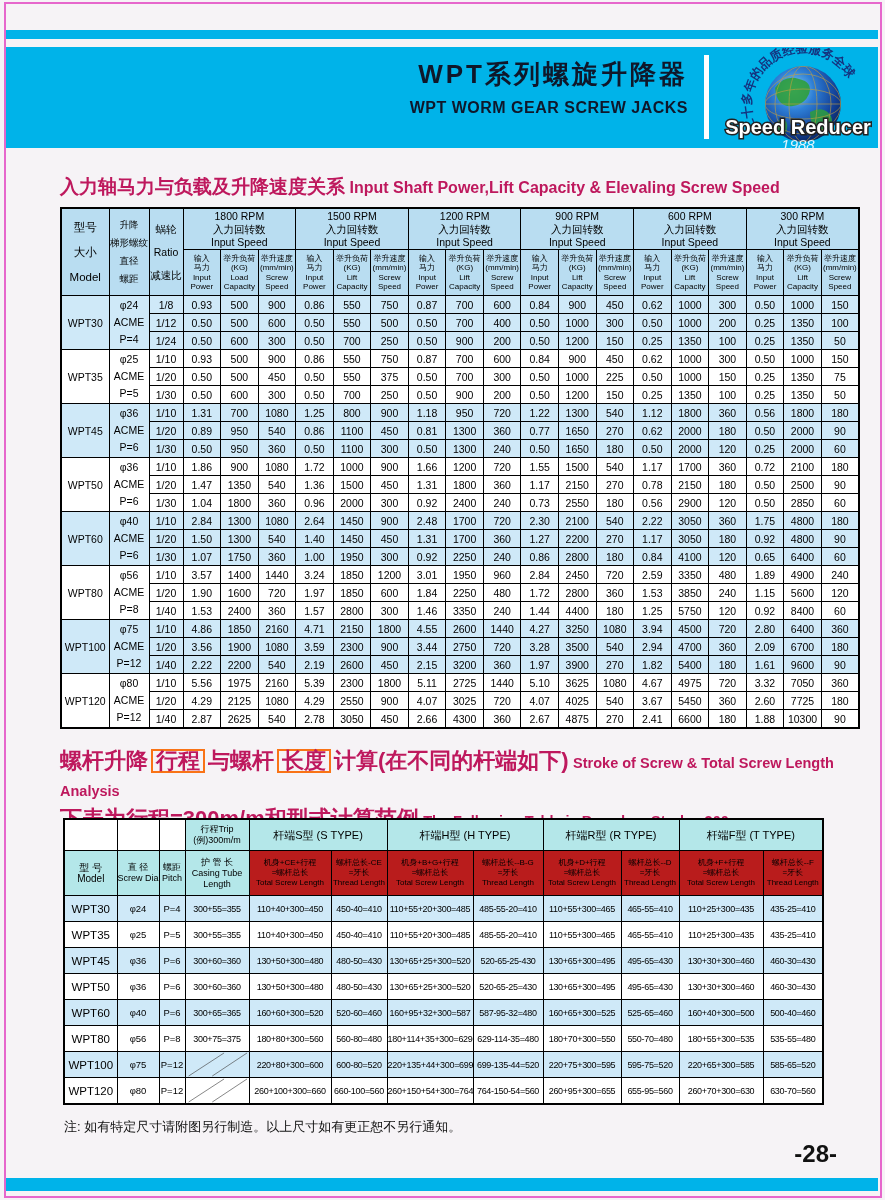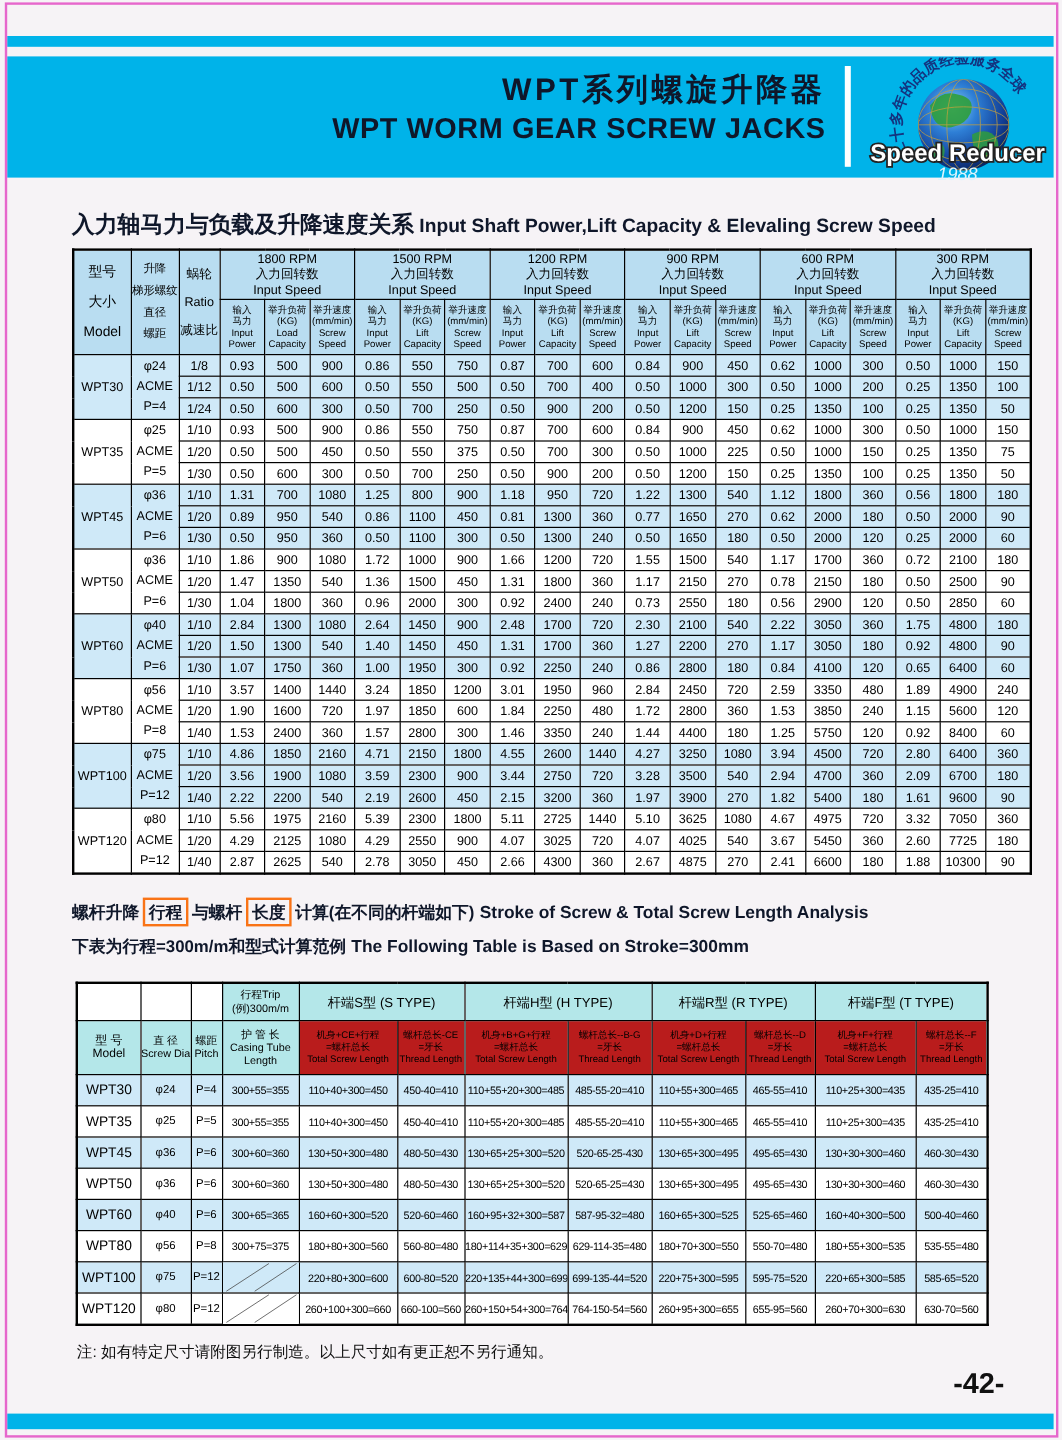"WPT WORM GEAR SCREW JACKS" .hdr-titles .en { font-size: 24px -> 16px }
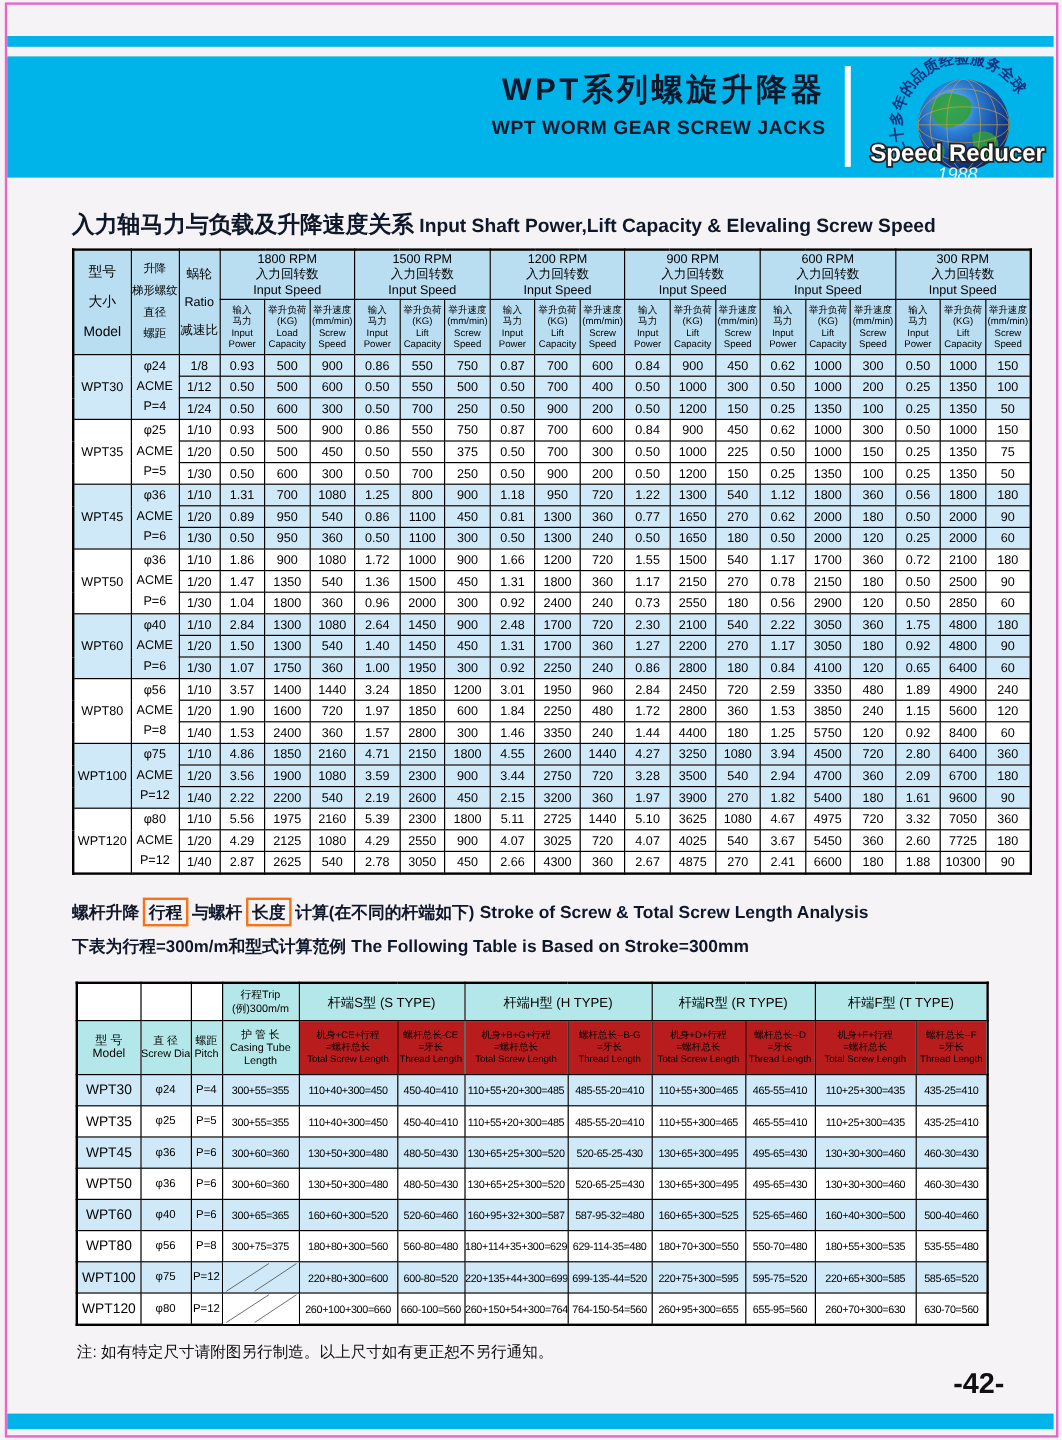"入力轴马力与负载及升降速度关系 Input Shaft Power,Lift" .sec-title { color: #0f172a -> #be185d }
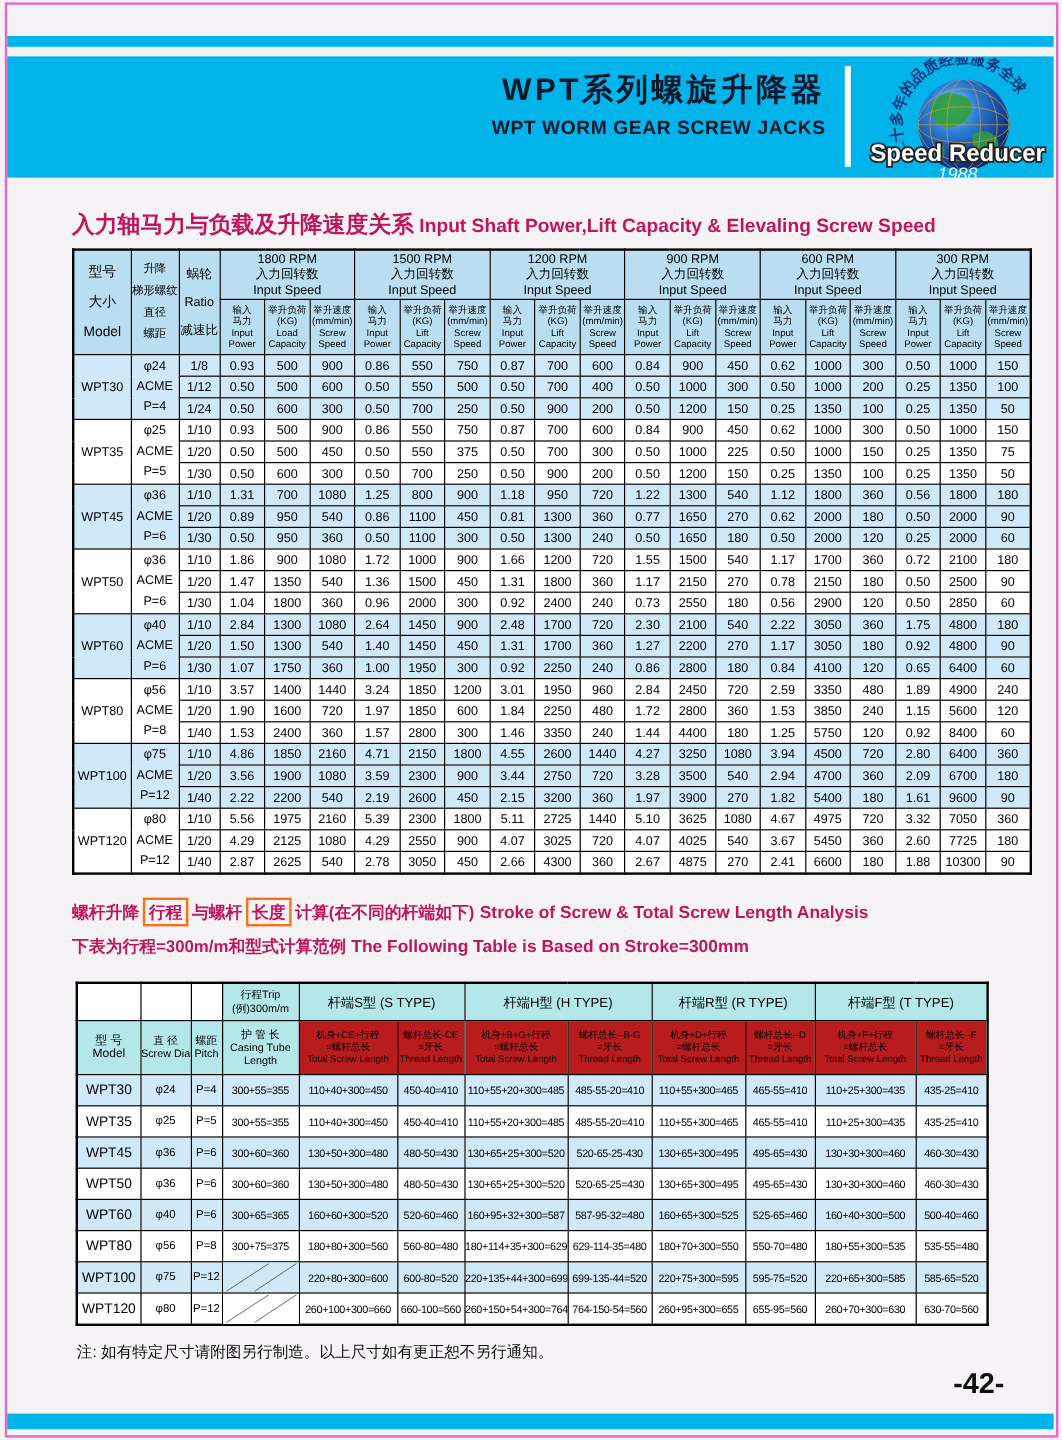"螺杆升降" .sec2 .cn { font-size: 14px -> 22px }
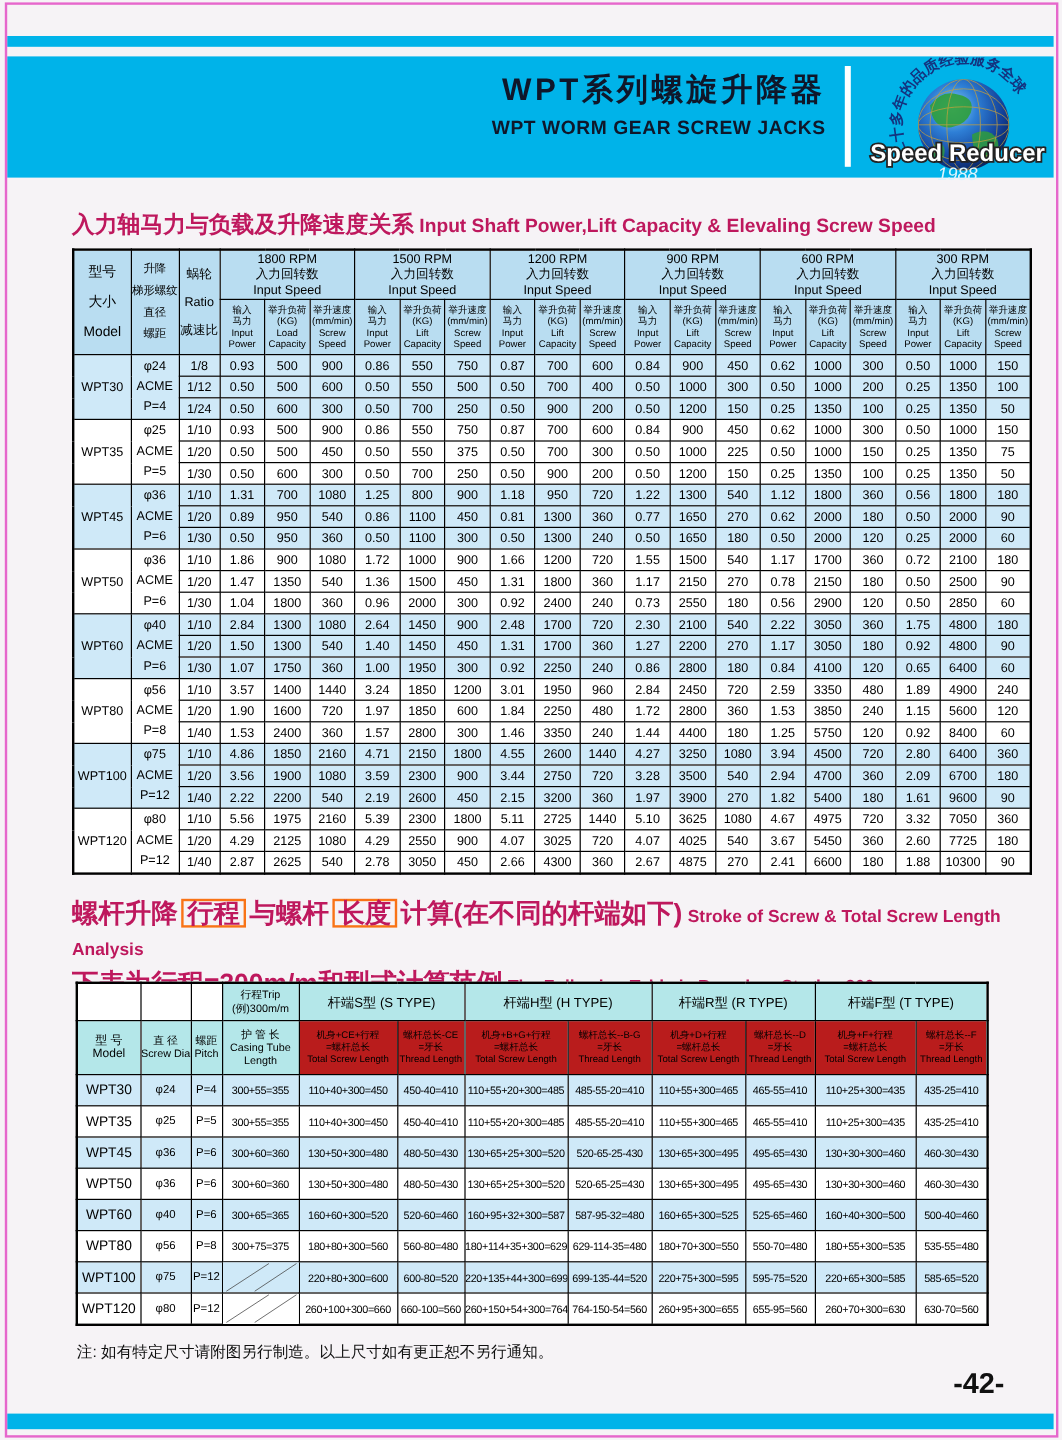"-42-" div.pagenum { text: -42- -> -28- }
